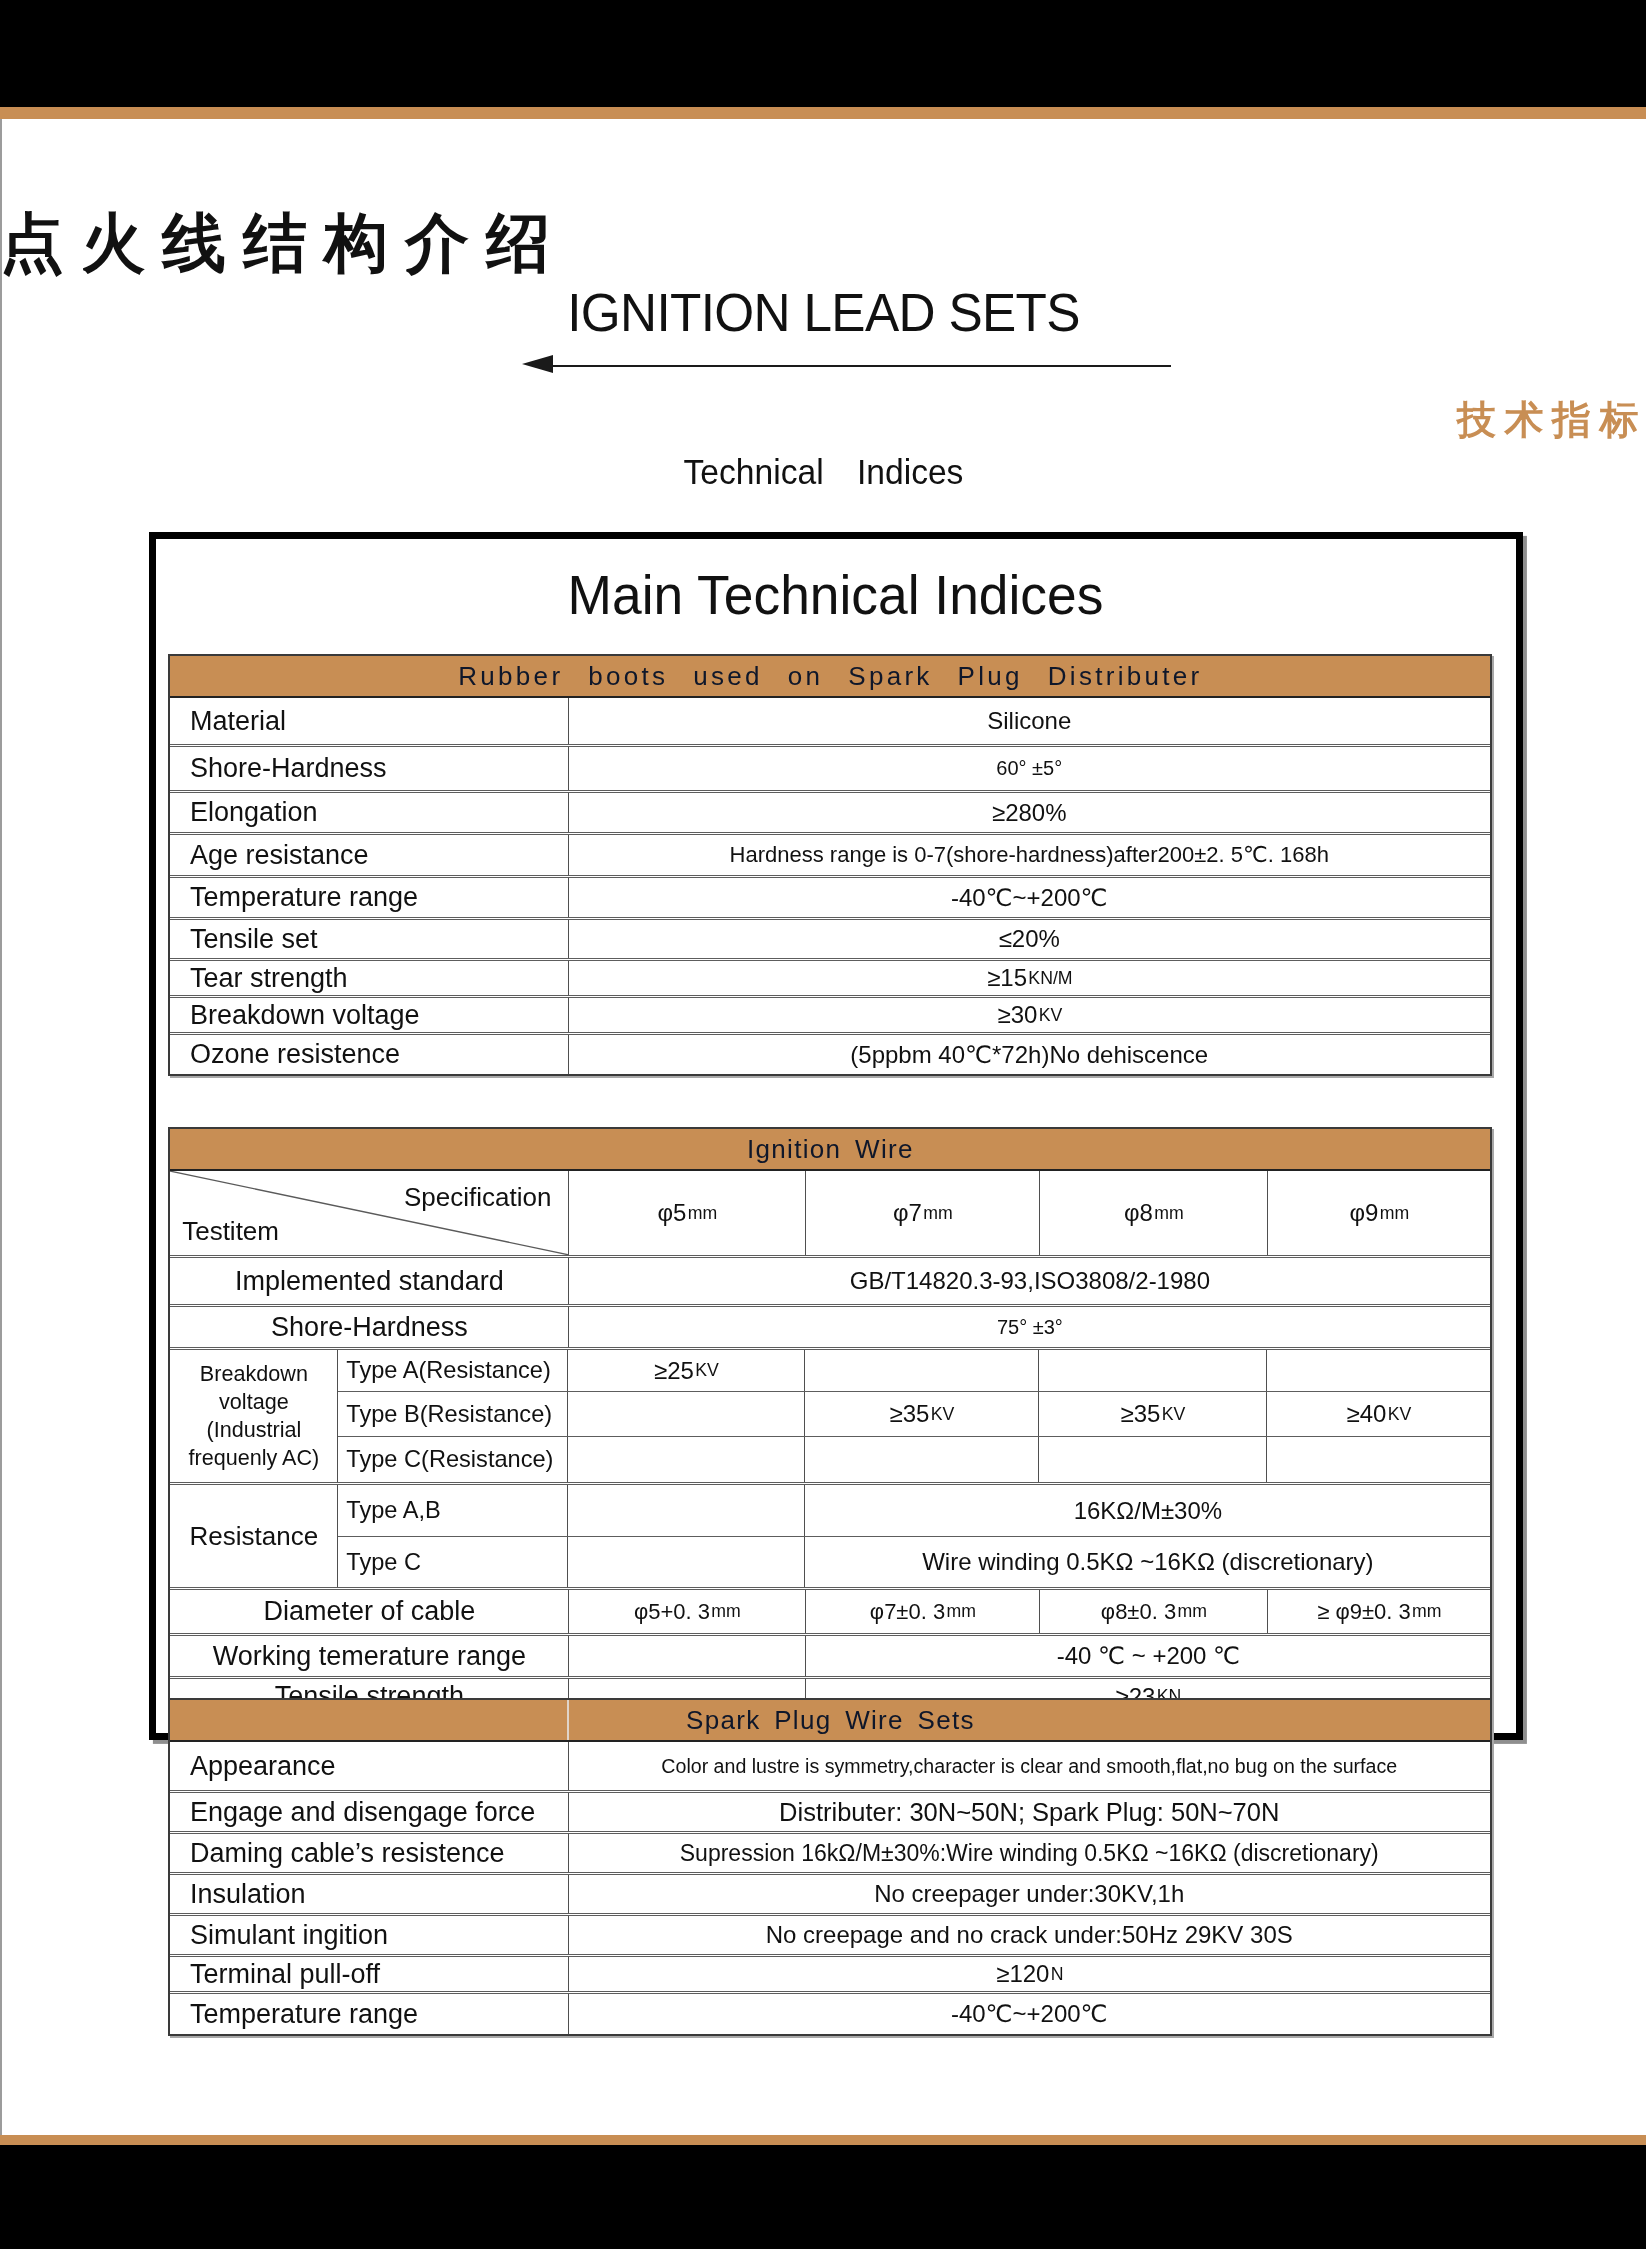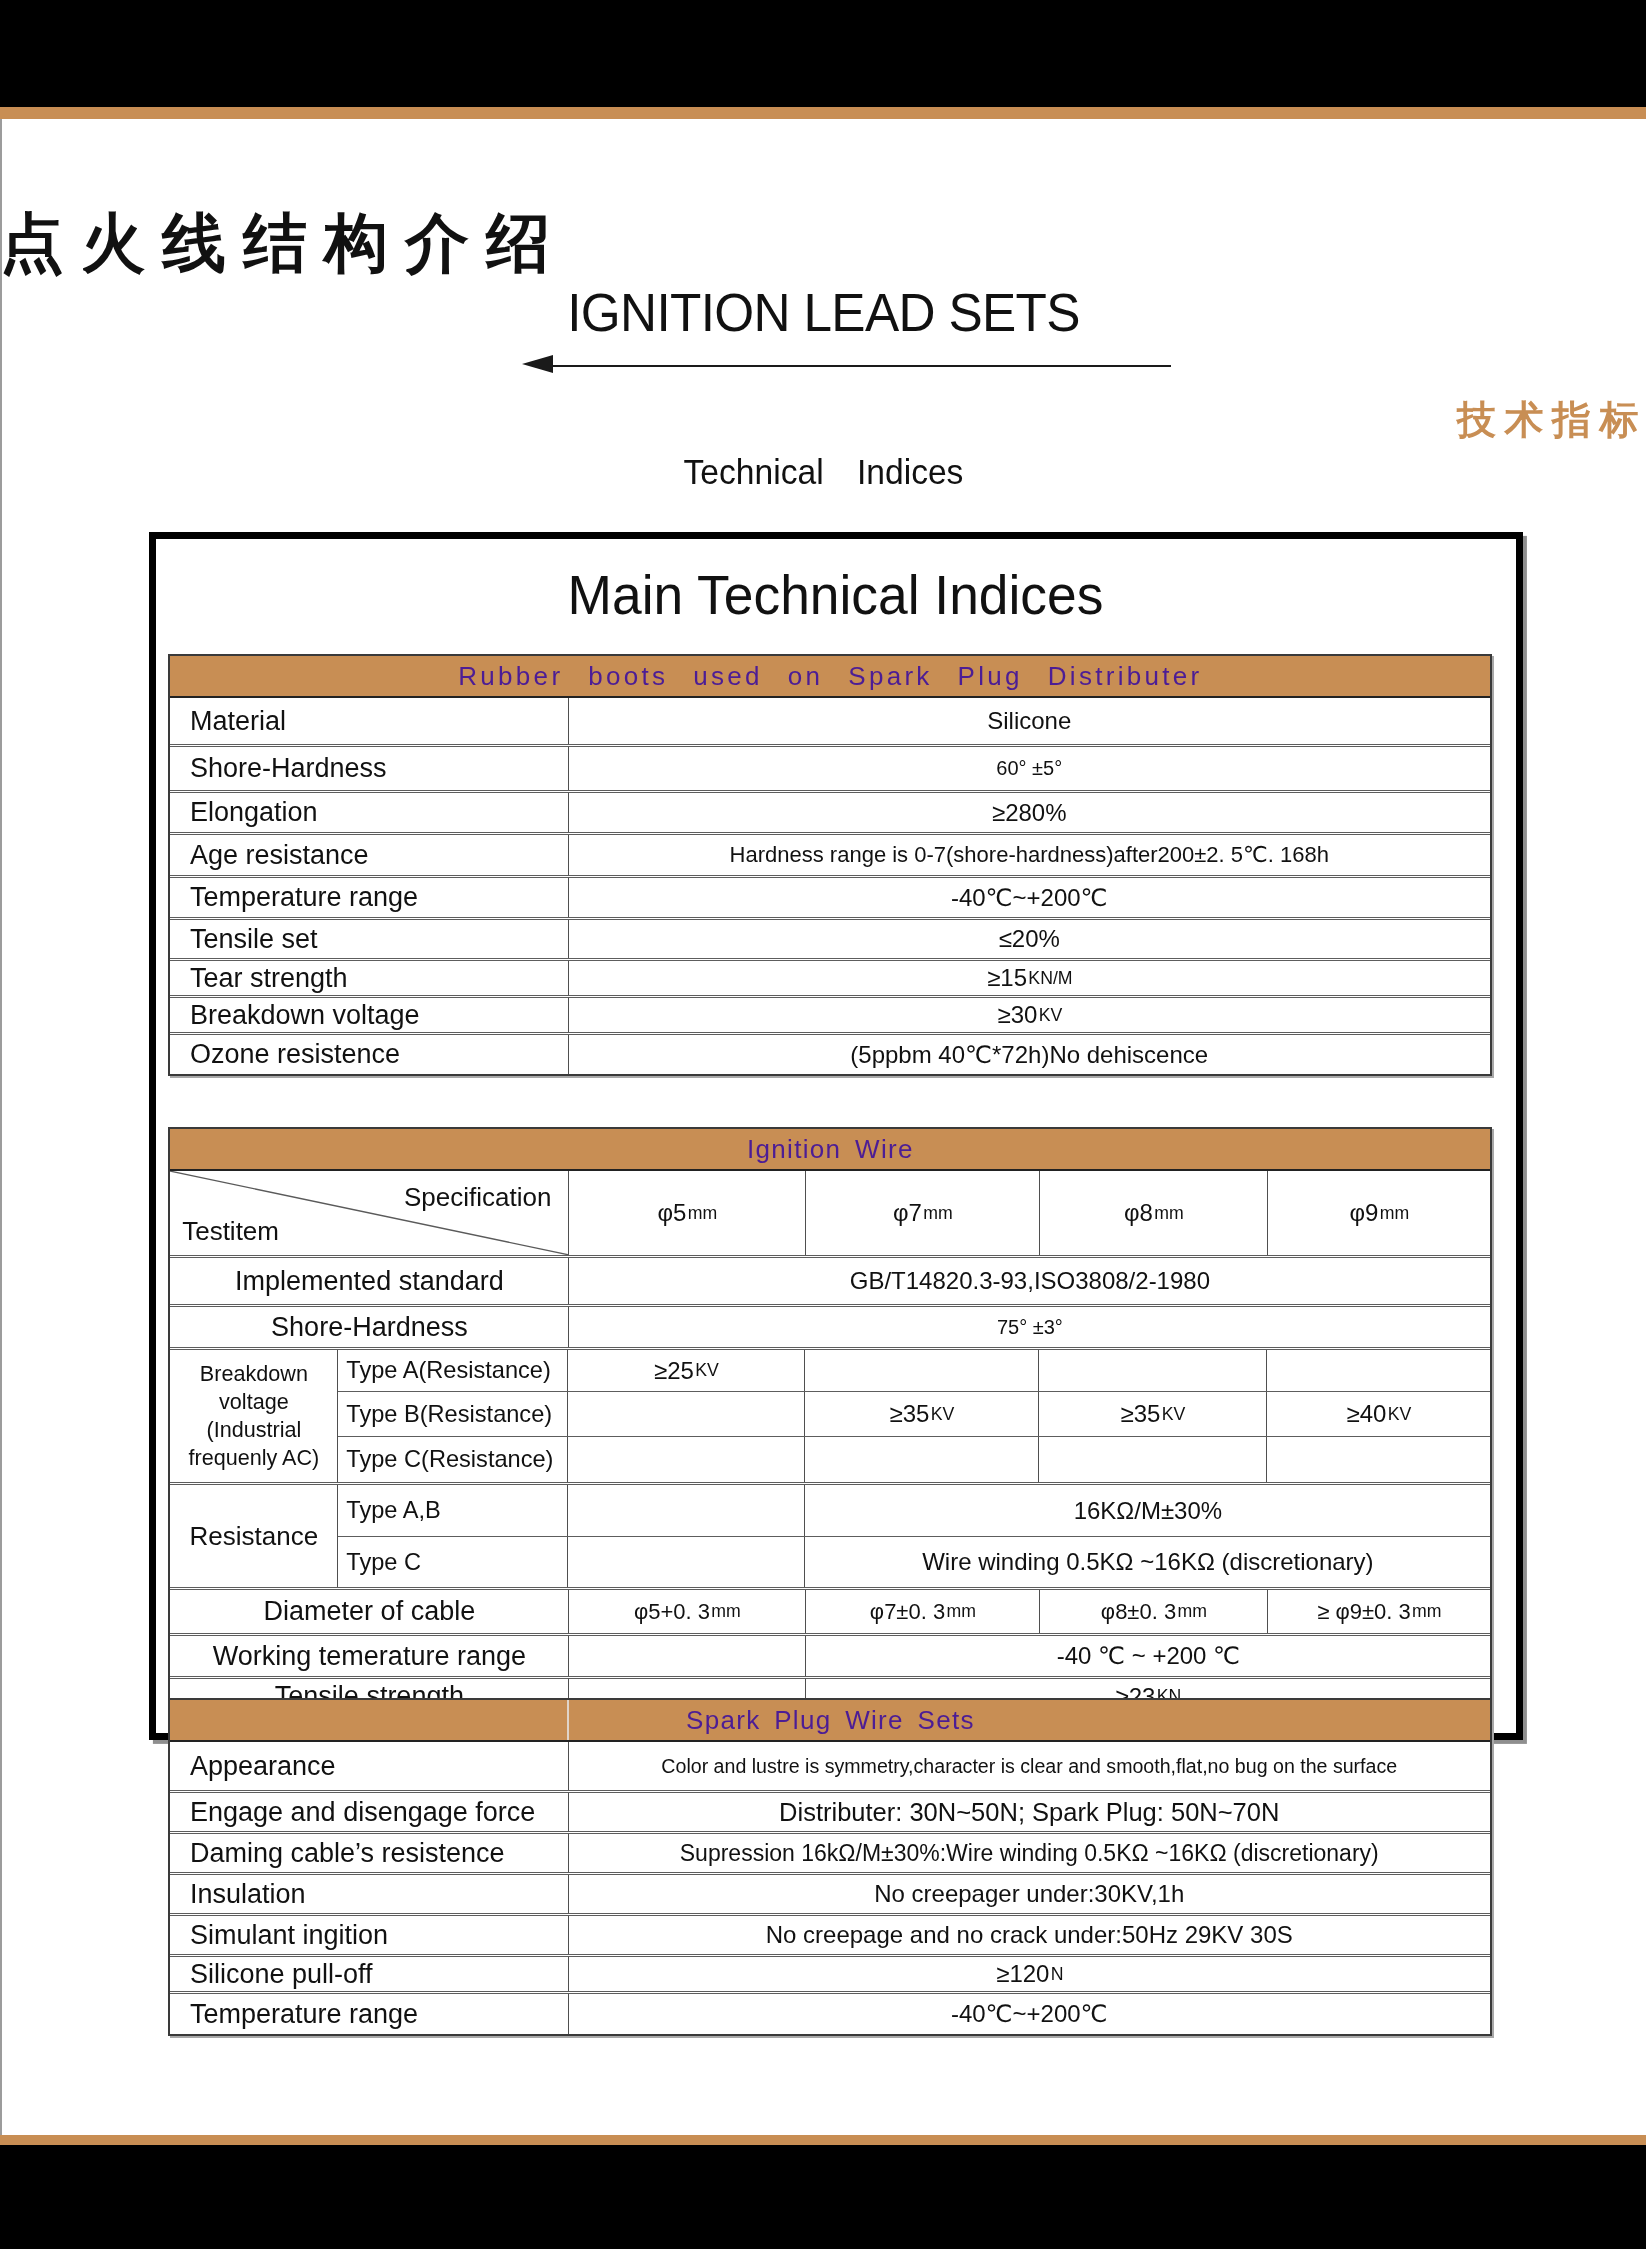"Rubber boots used on Spark" .obar .ttl { color: #4c1d95 -> #0f172a }
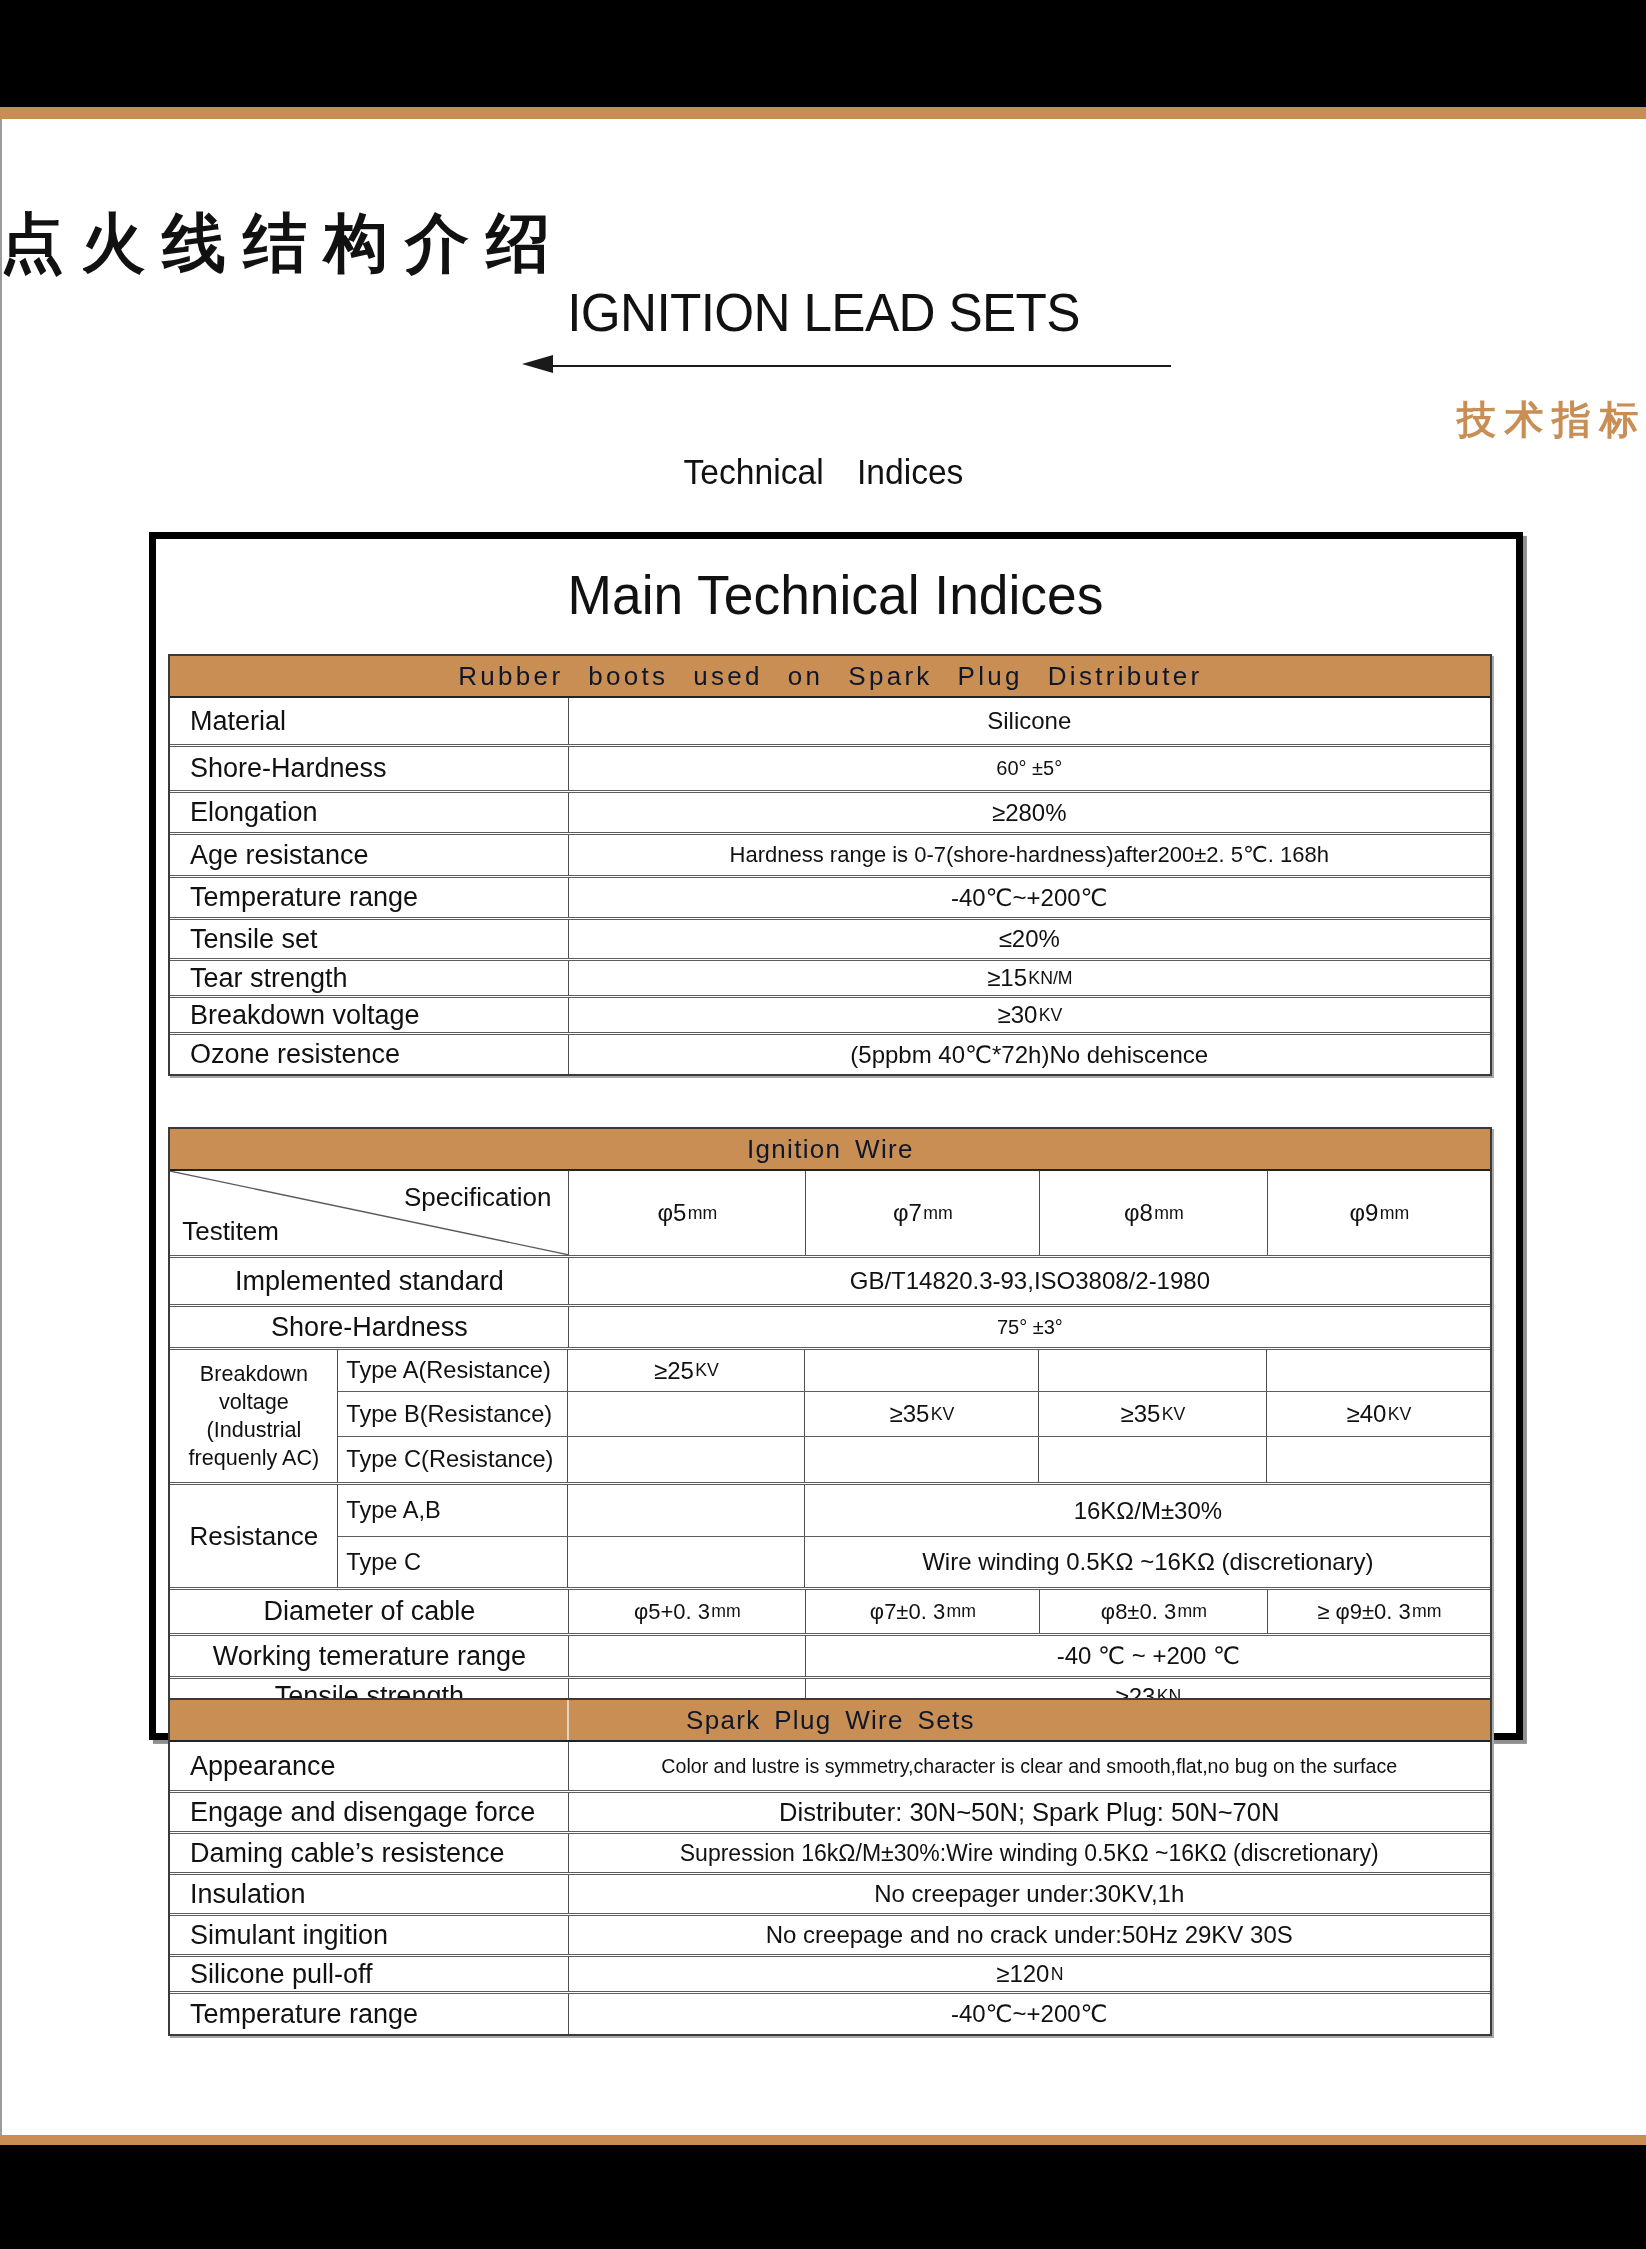"Silicone pull-off" div.cell { text: Silicone -> Terminal }
